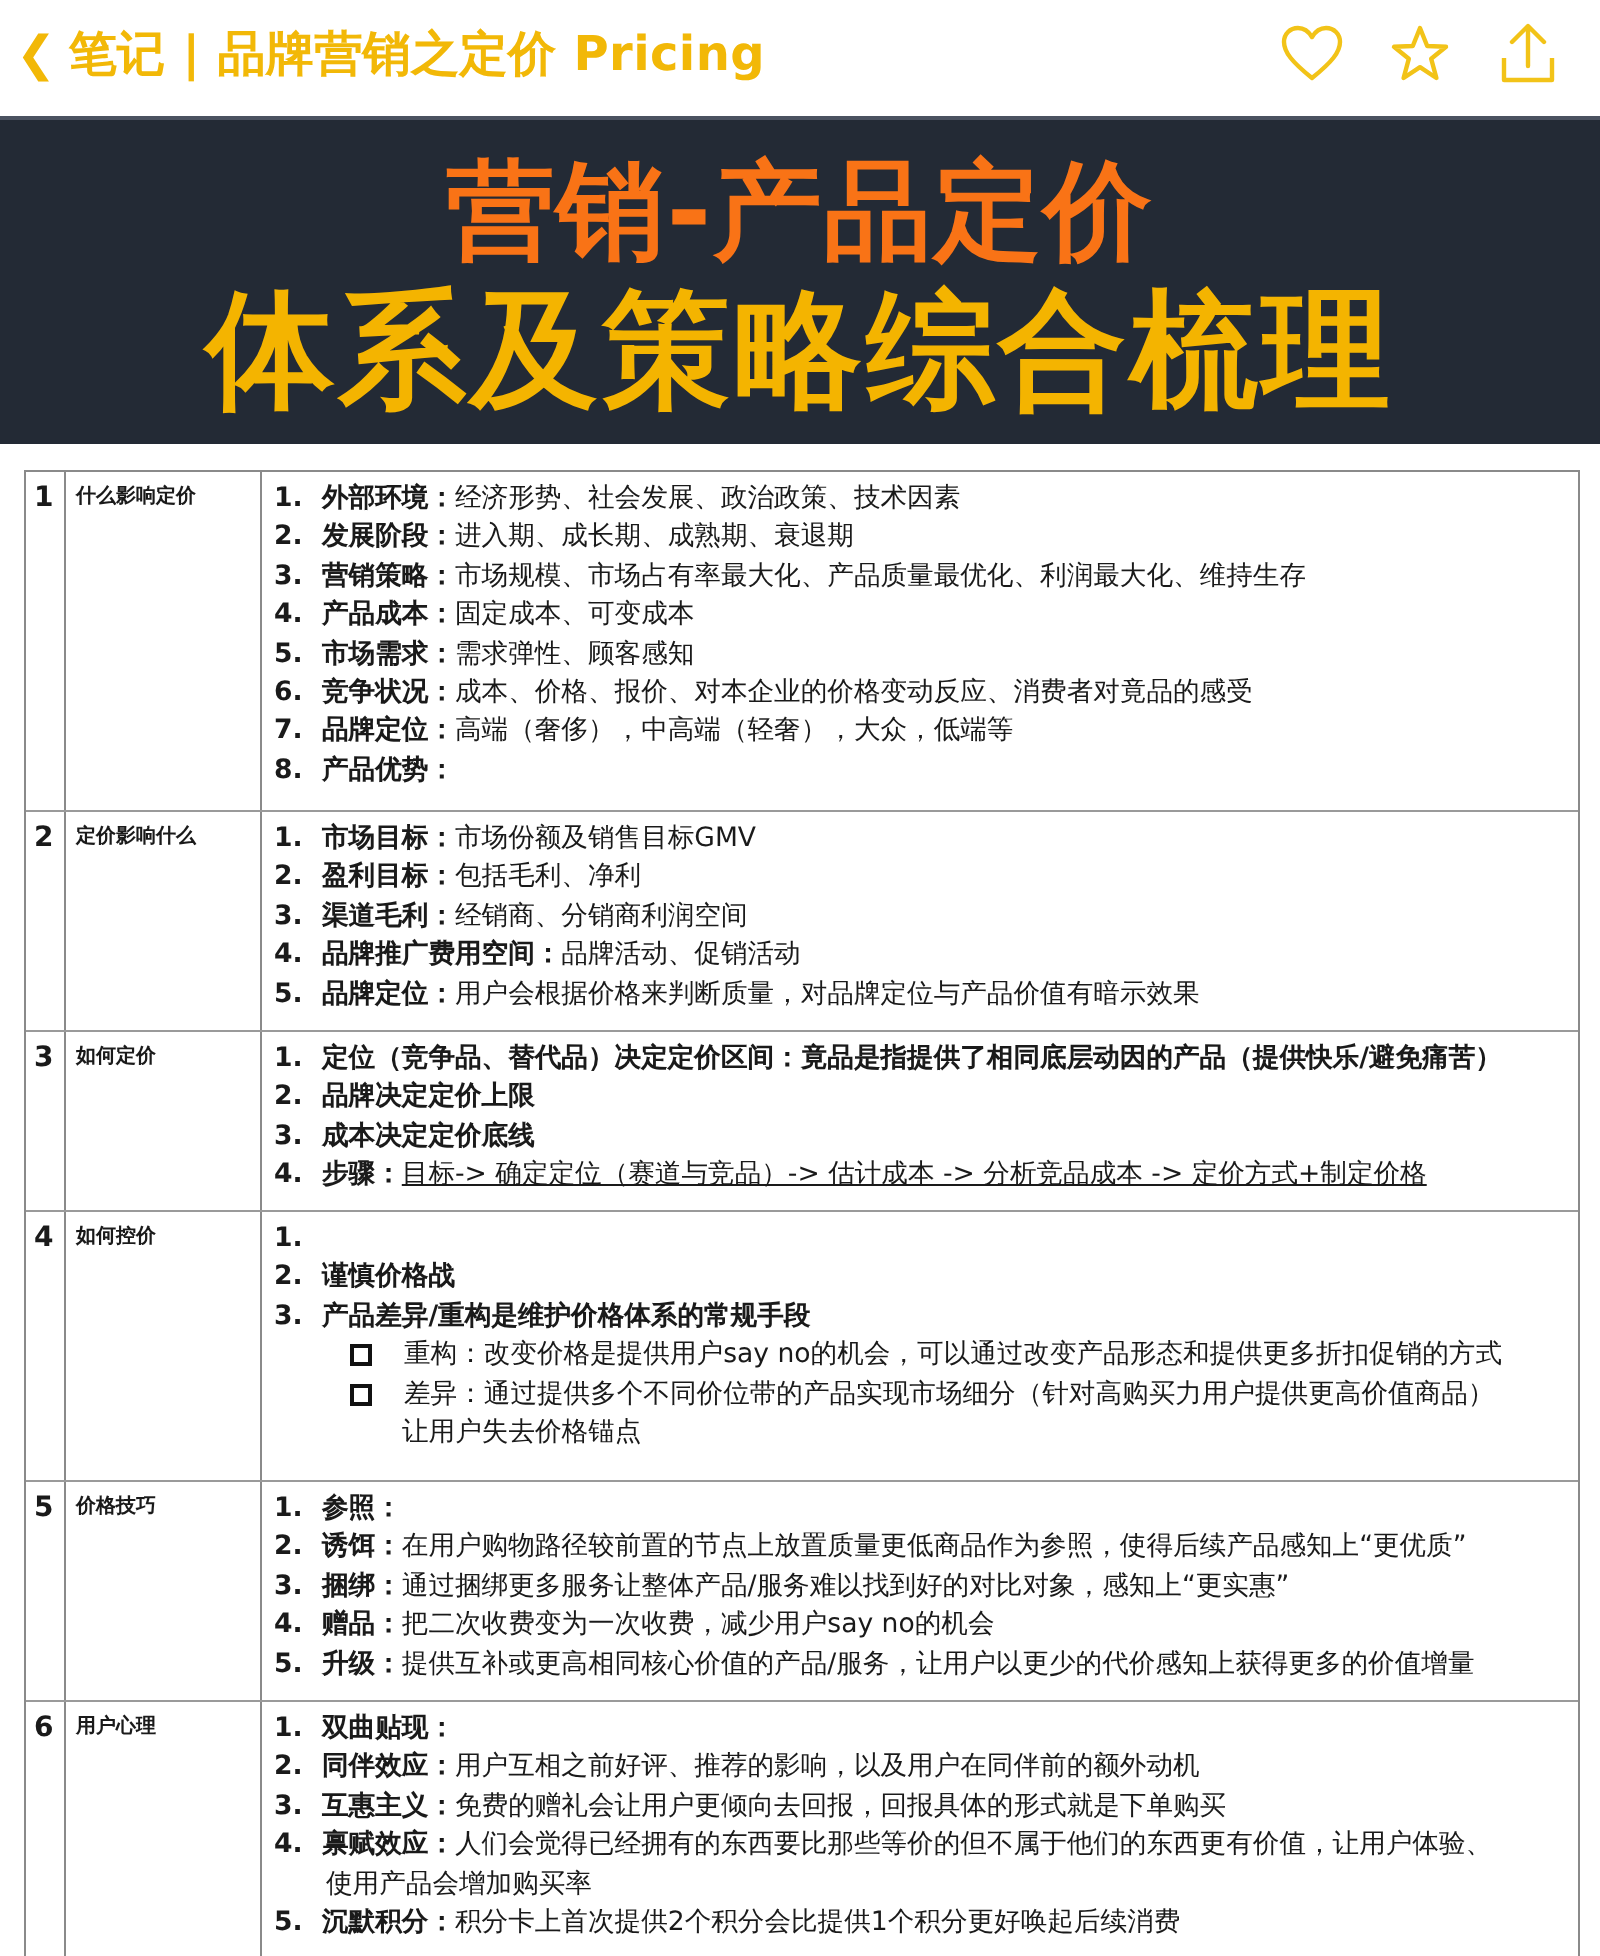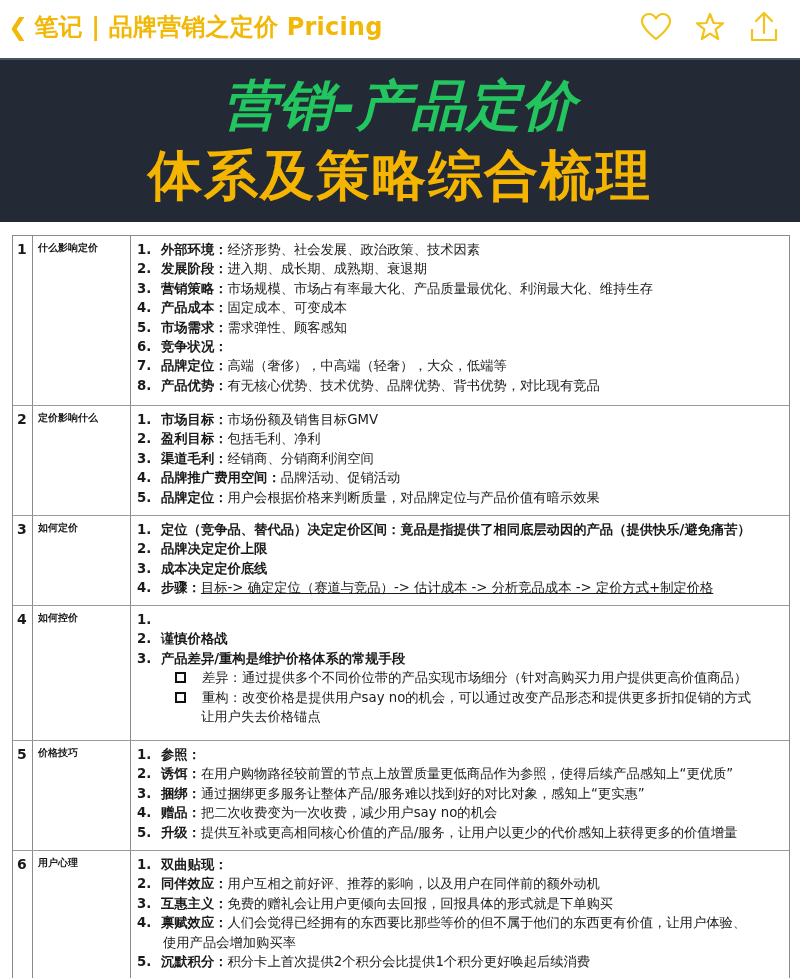"营销-产品定价" .banner .l1 { color: #22c55e -> #f97316; font-style: italic -> none }
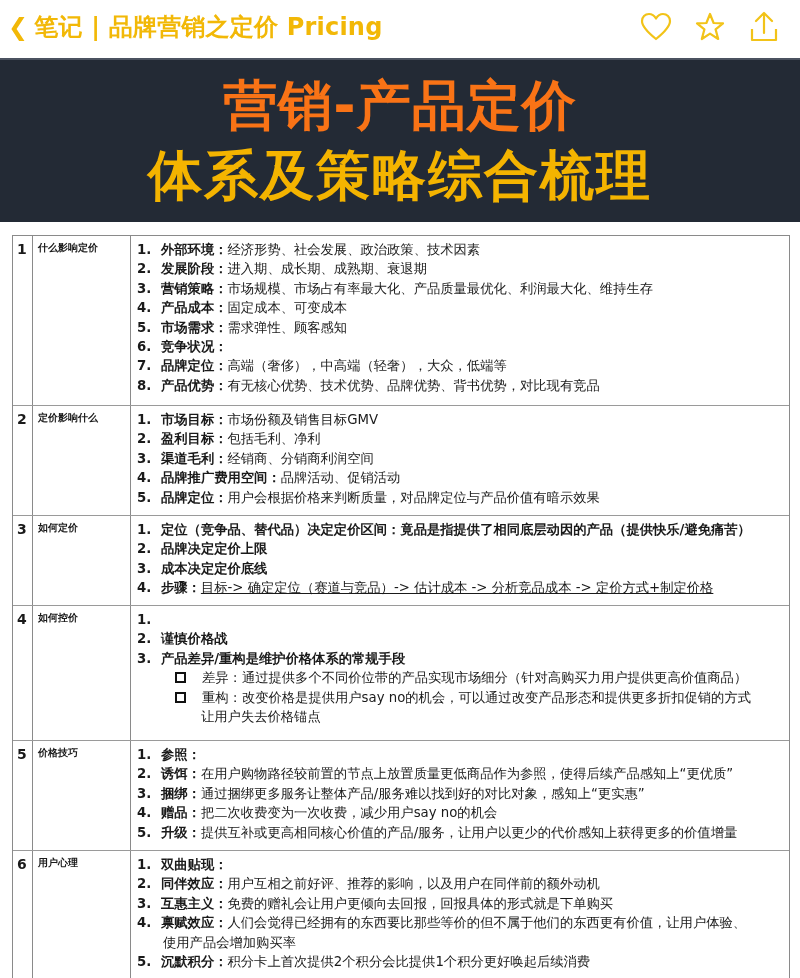"体系及策略综合梳理" .banner .l2 { font-size: 54px -> 64px }
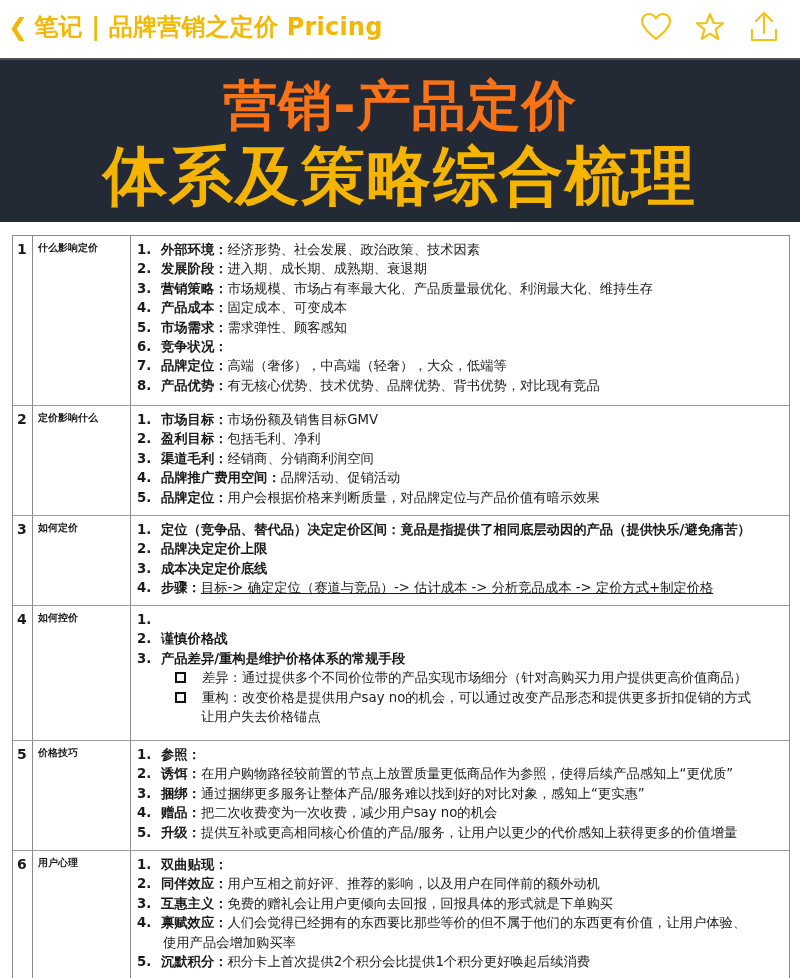"成本、价格、报价、对本企业的价格变动反应、消费者对竟品的感受" span.v { html: none -> <span>成本、价格、报价、对本企业的价格变动反应、消费者对竟品的感受</span> }
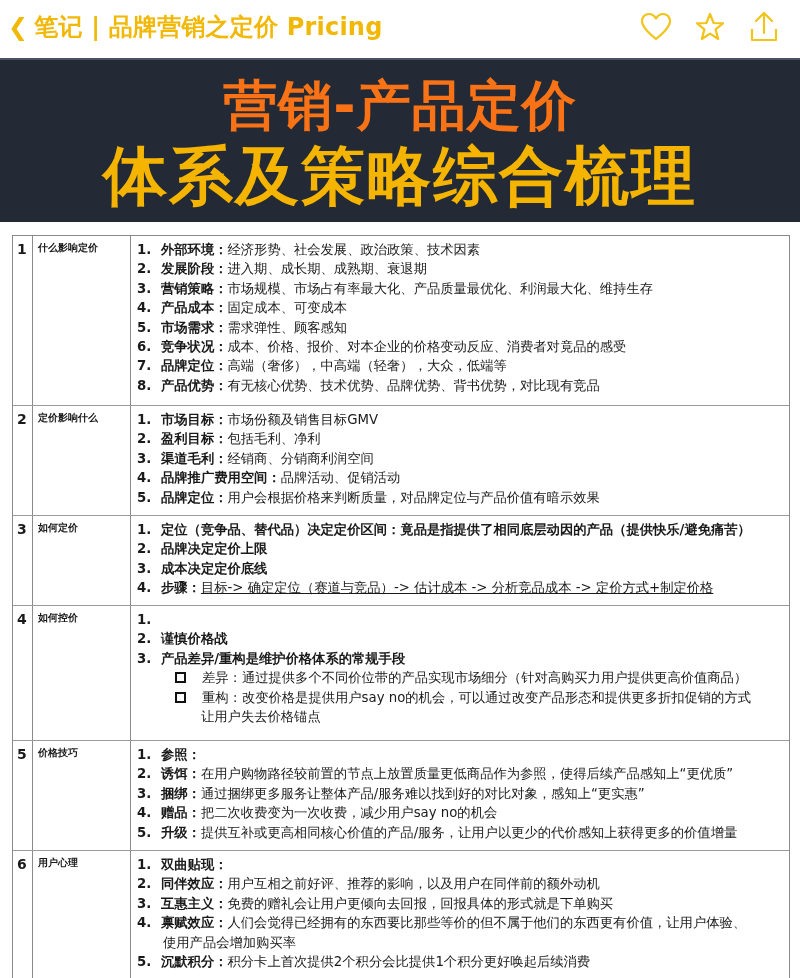"有无核心优势、技术优势、品牌优势、背书优势，对比现有竞品" span.v { html: <span>有无核心优势、技术优势、品牌优势、背书优势，对比现有竞品</span> -> none }
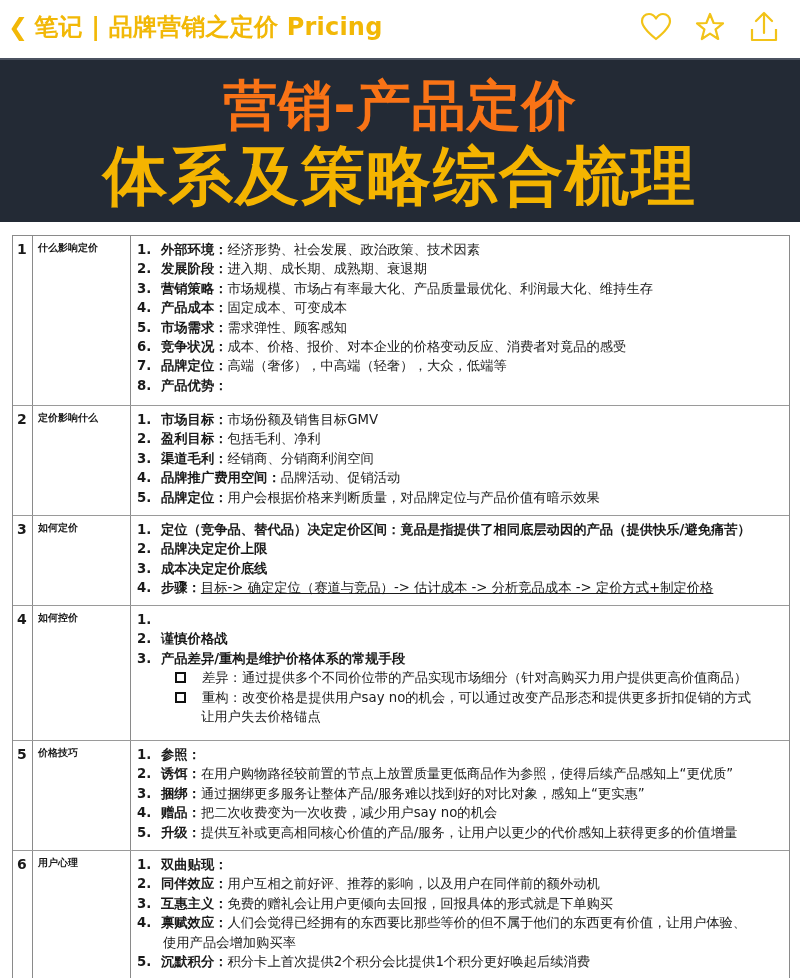"差异：通过提供多个不同价位带的产品实现市场细分（针对高购买力用户提供更高价值商品" div.sub { order: before "重构：改变价格是提供用户say" -> after "重构：改变价格是提供用户say" }
